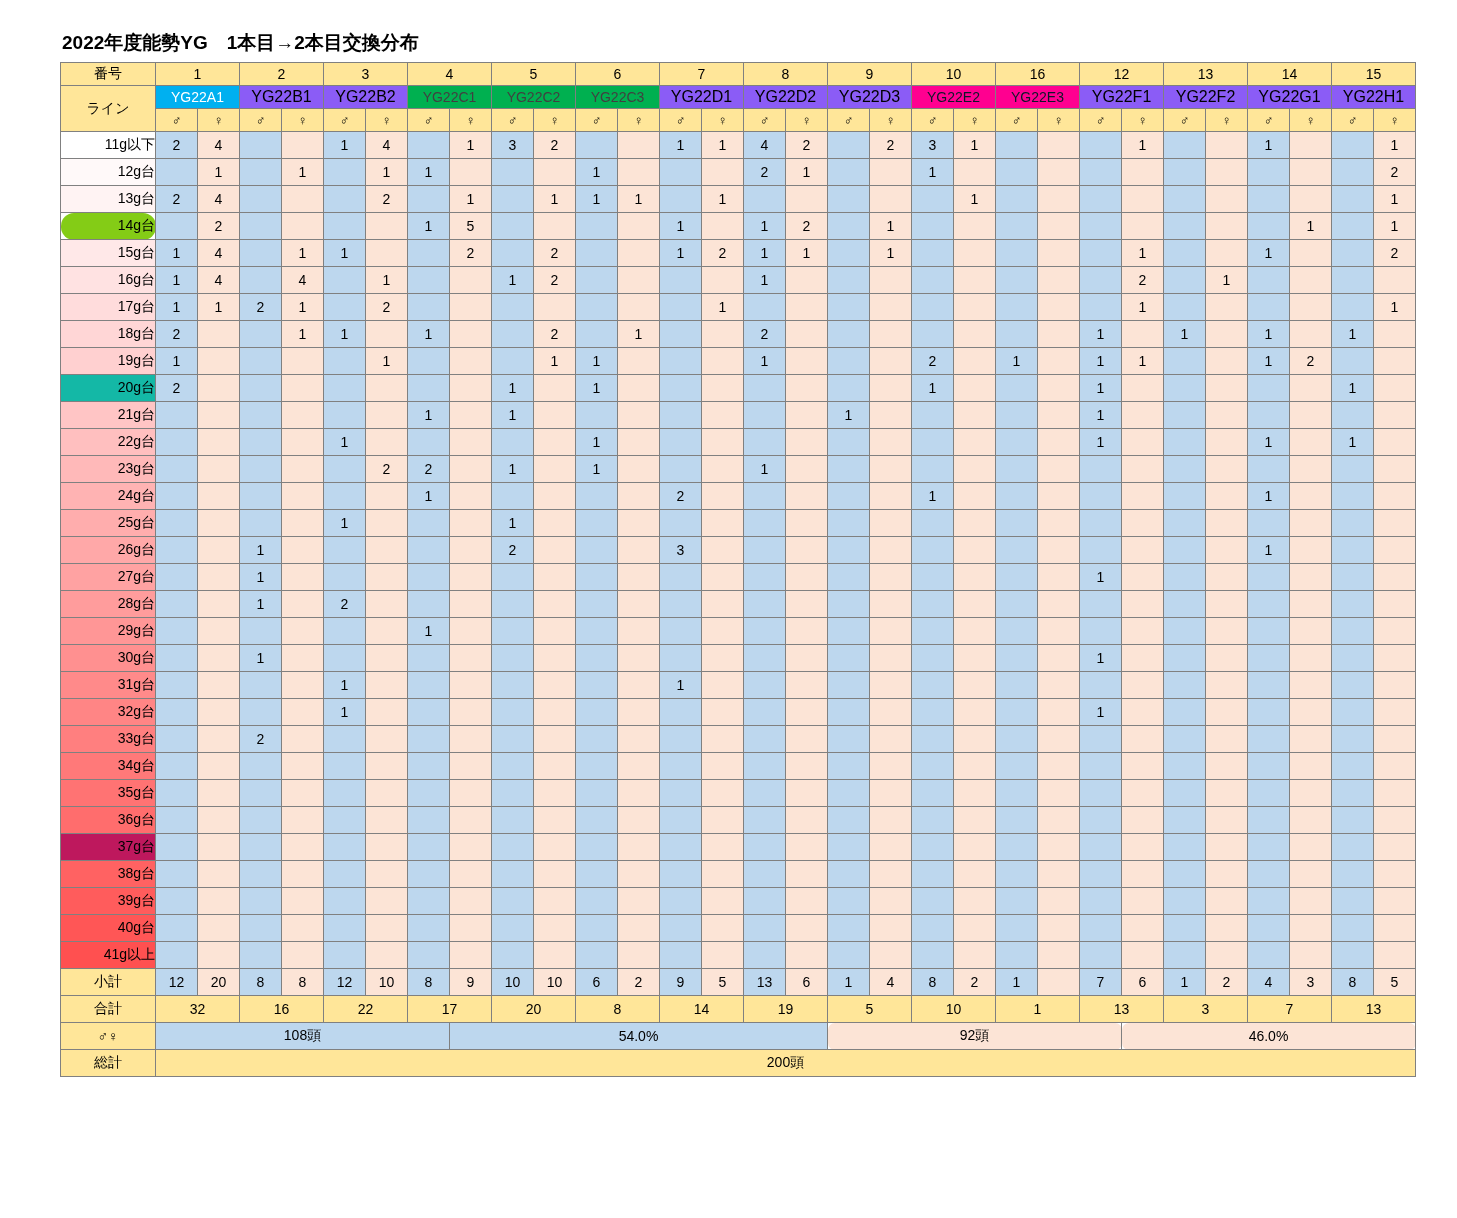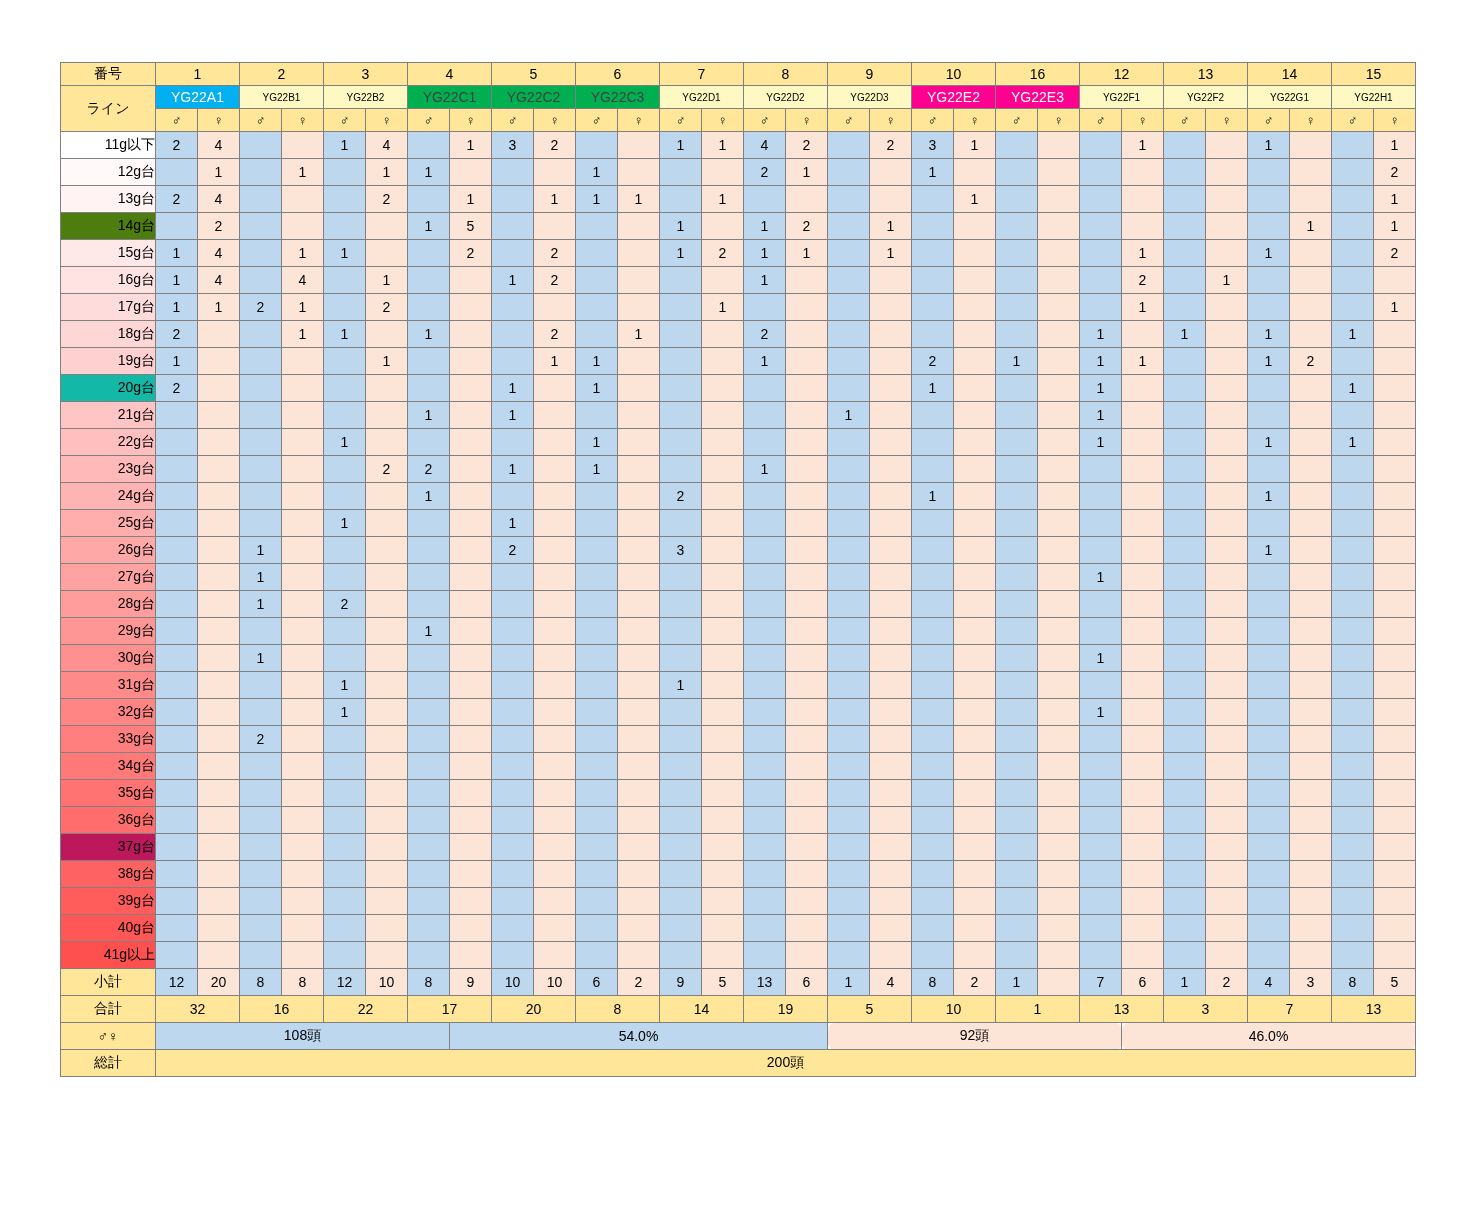"2022年度能勢YG 1本目→2本目交換分布" div { html: none -> <div>2022年度能勢YG 1本目→2本目交換分布</div> }
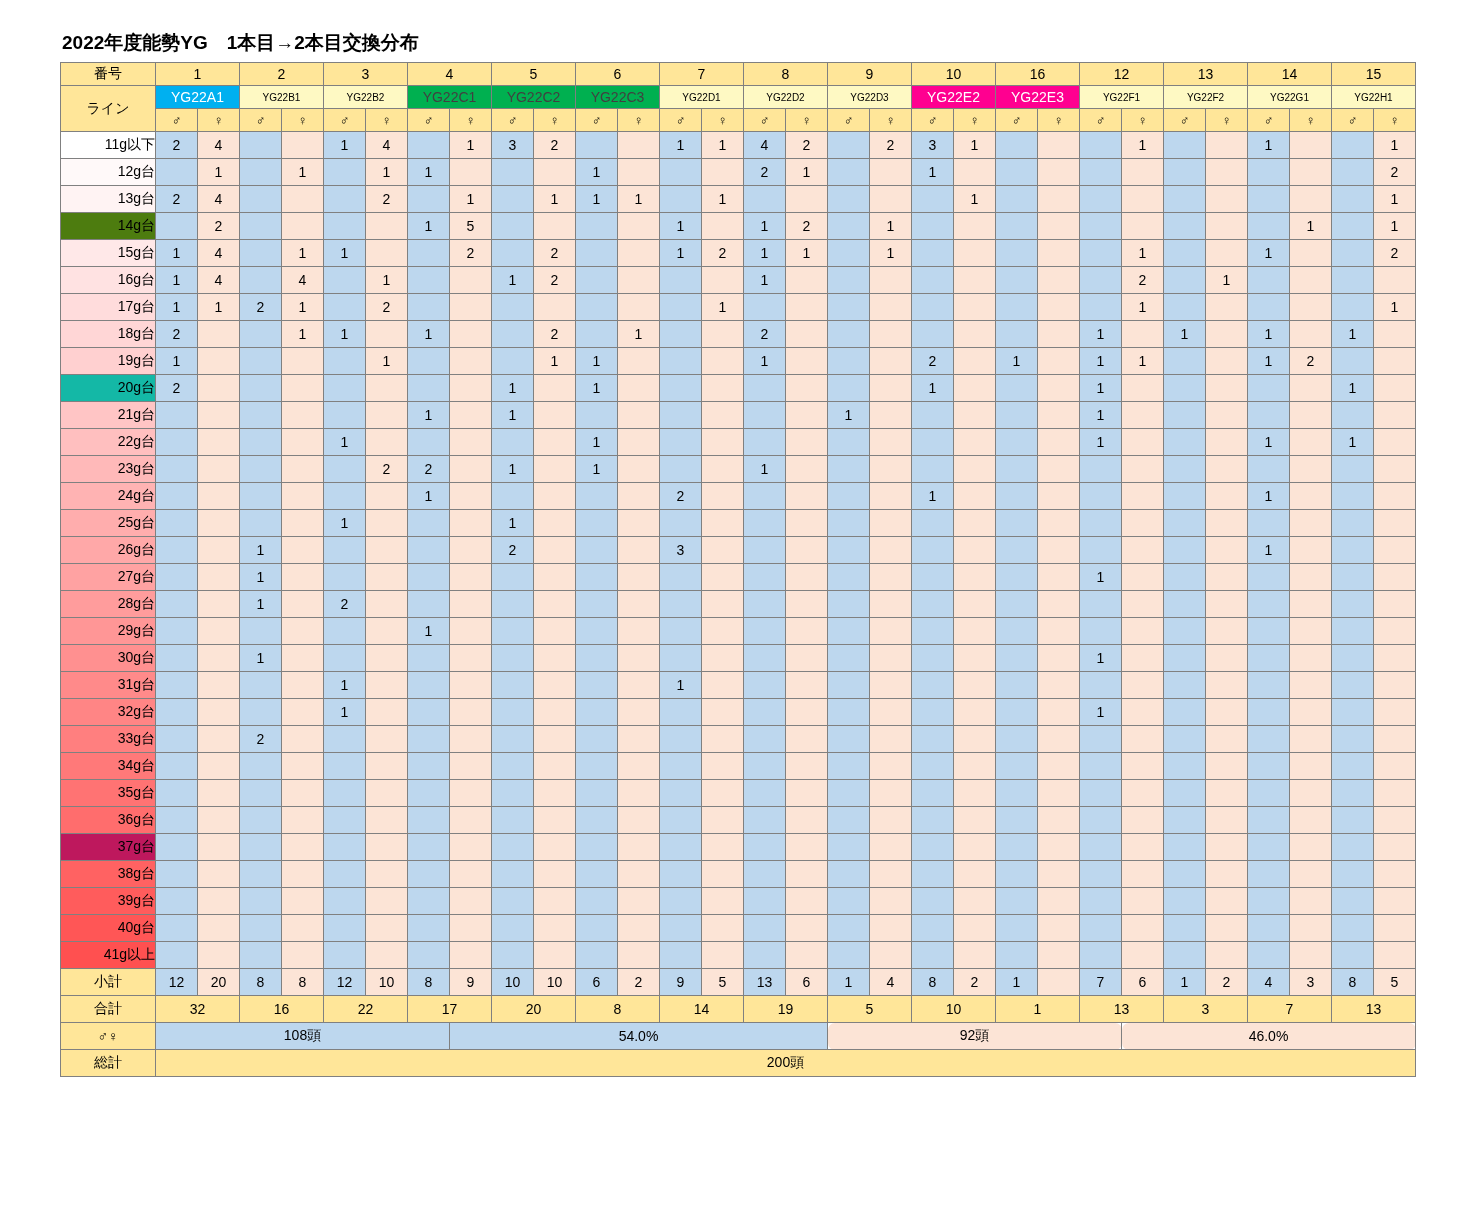"YG22B1" .line-plain { background: #fef9c3 -> #8b5cf6; font-size: 10px -> 16px }
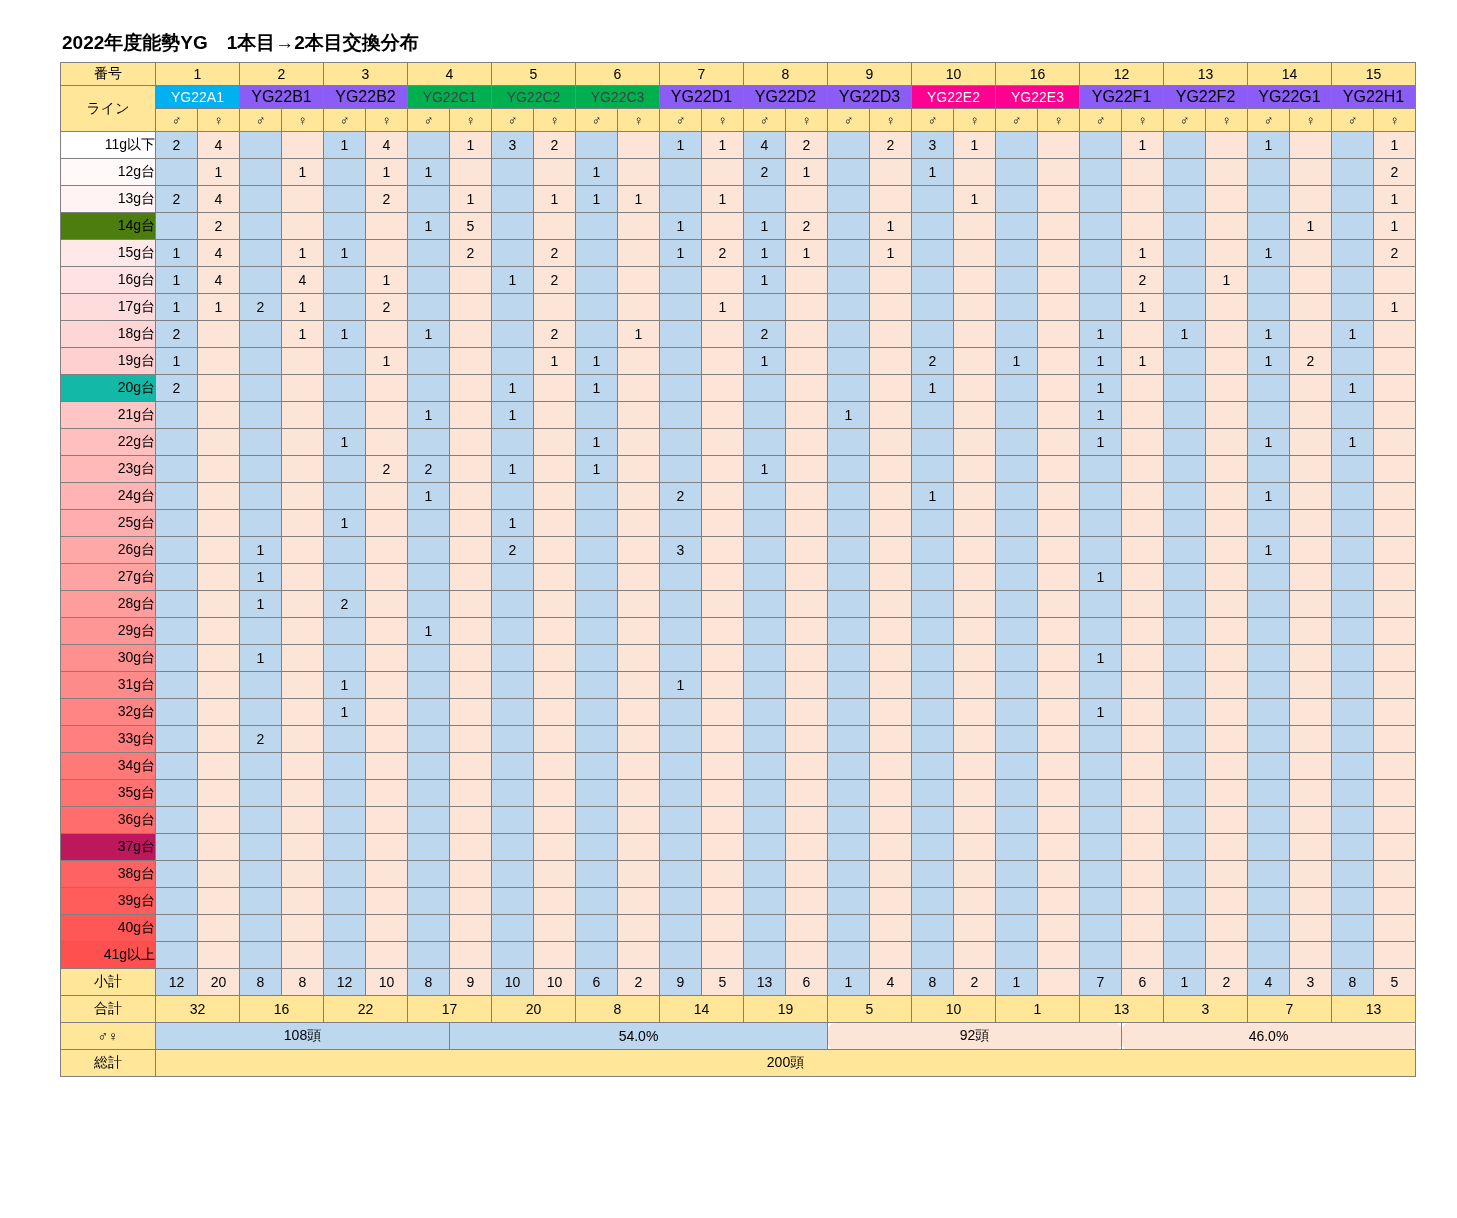"YG22E2" .line-pink { color: #ffffff -> #0f172a }
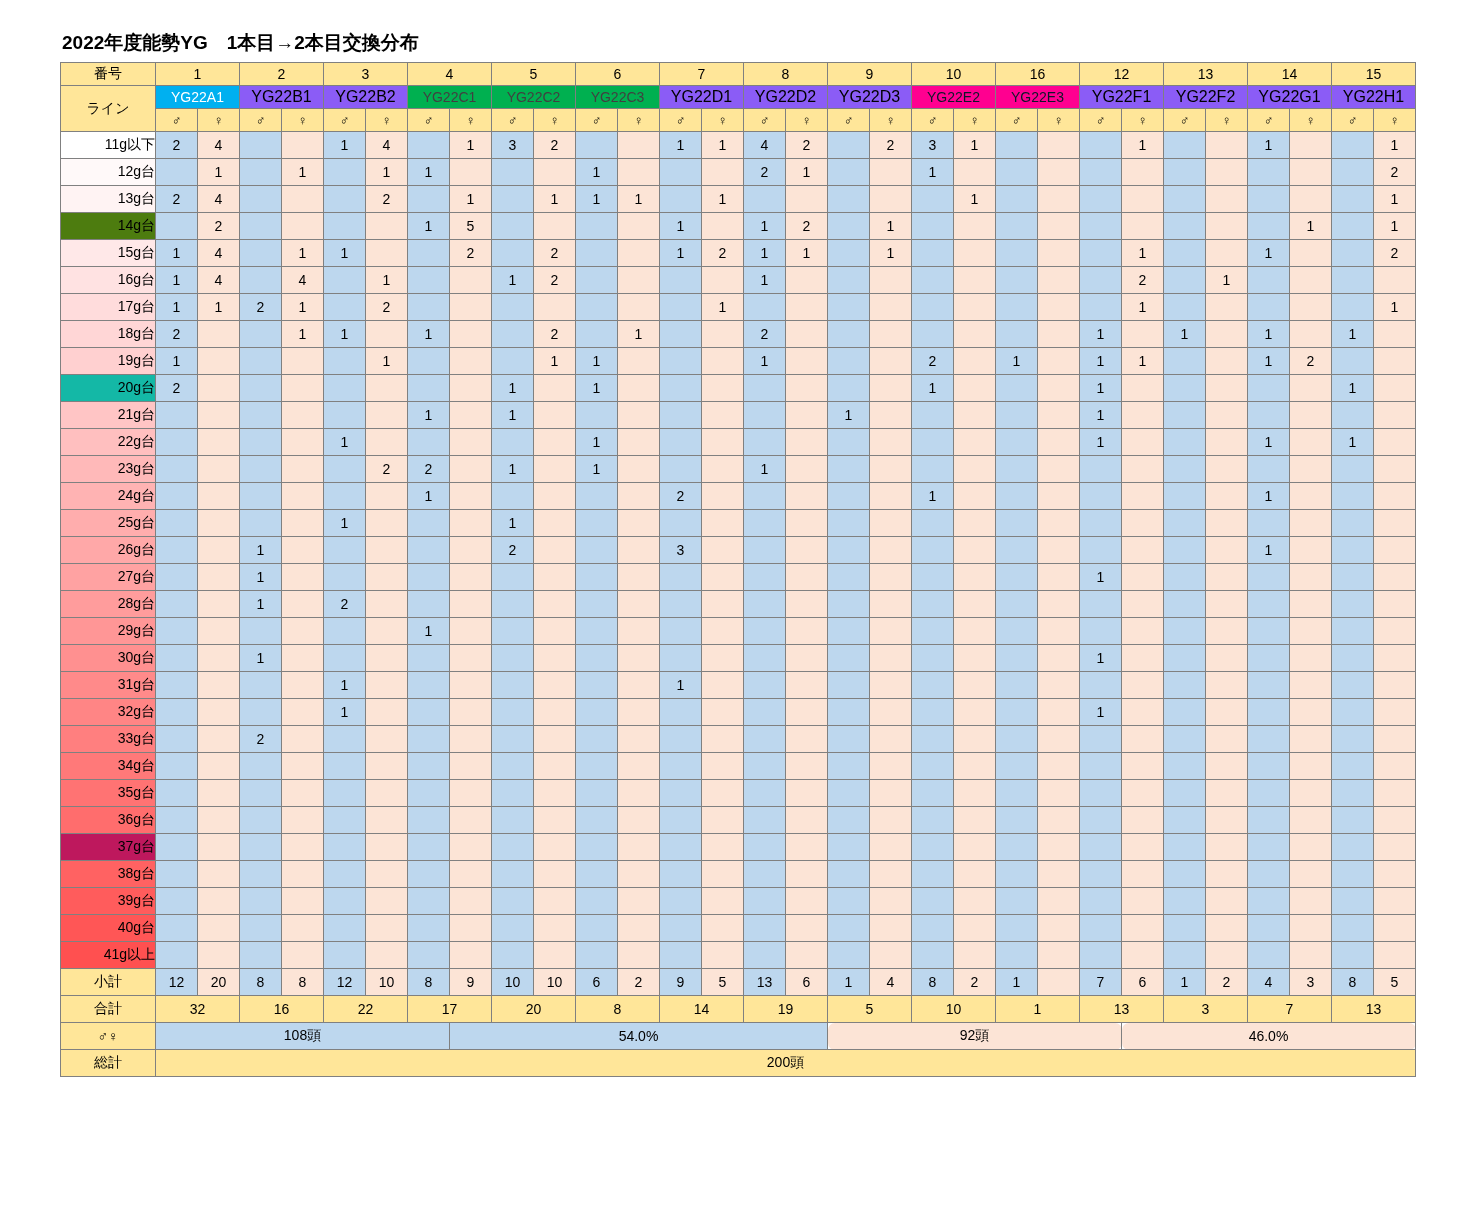"14g台" td.rowlabel { background: #4d7c0f -> #84cc16; border-radius: none -> 13px }
